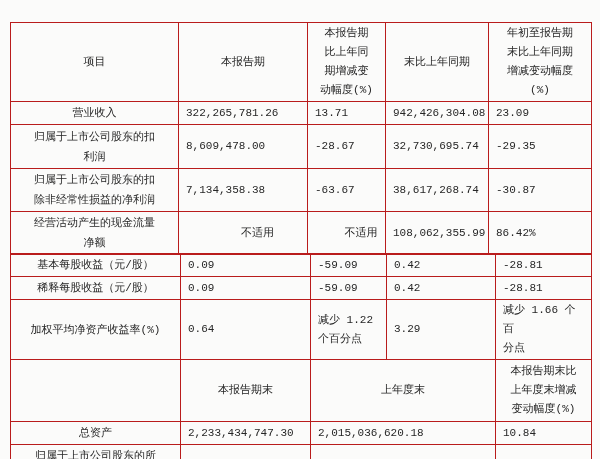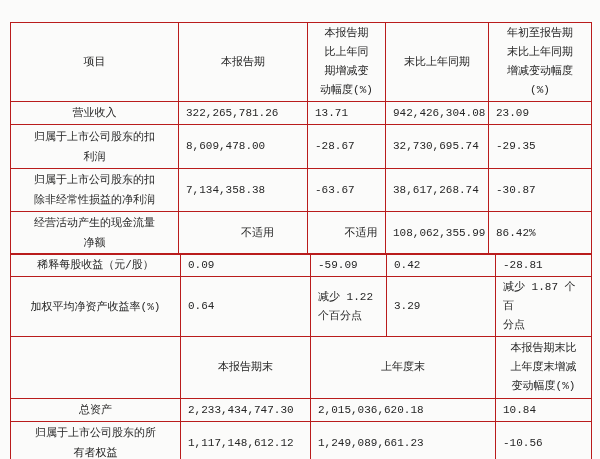"基本每股收益（元/股）" tr { html: none -> <tr> <td>基本每股收益（元/股）</td> <td>0.09</td> <td>-59.09</td> <td>0.42</td> <td>-28.81</td> </tr> }
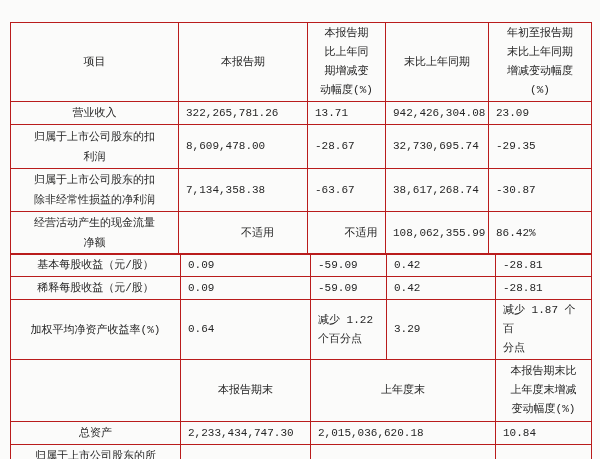"减少 1.87 个百" td.num { text: 1.87 -> 1.66 }
